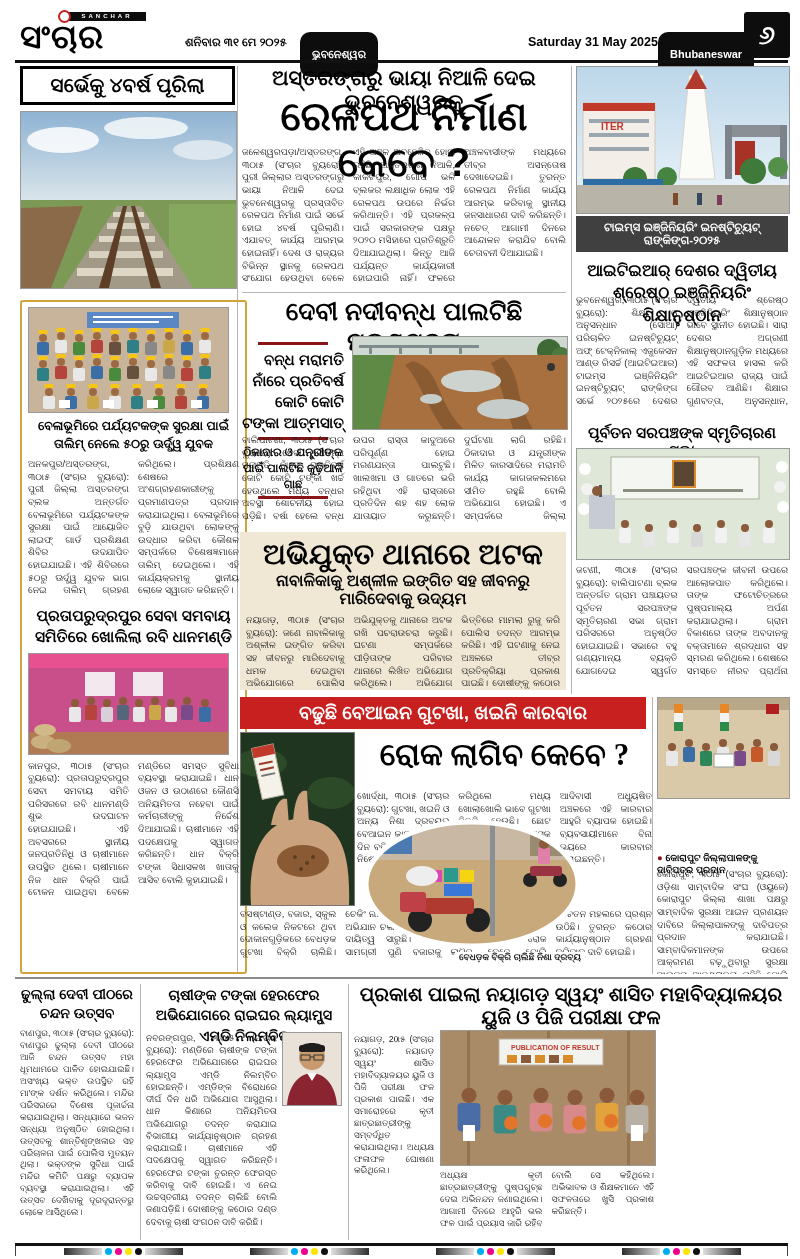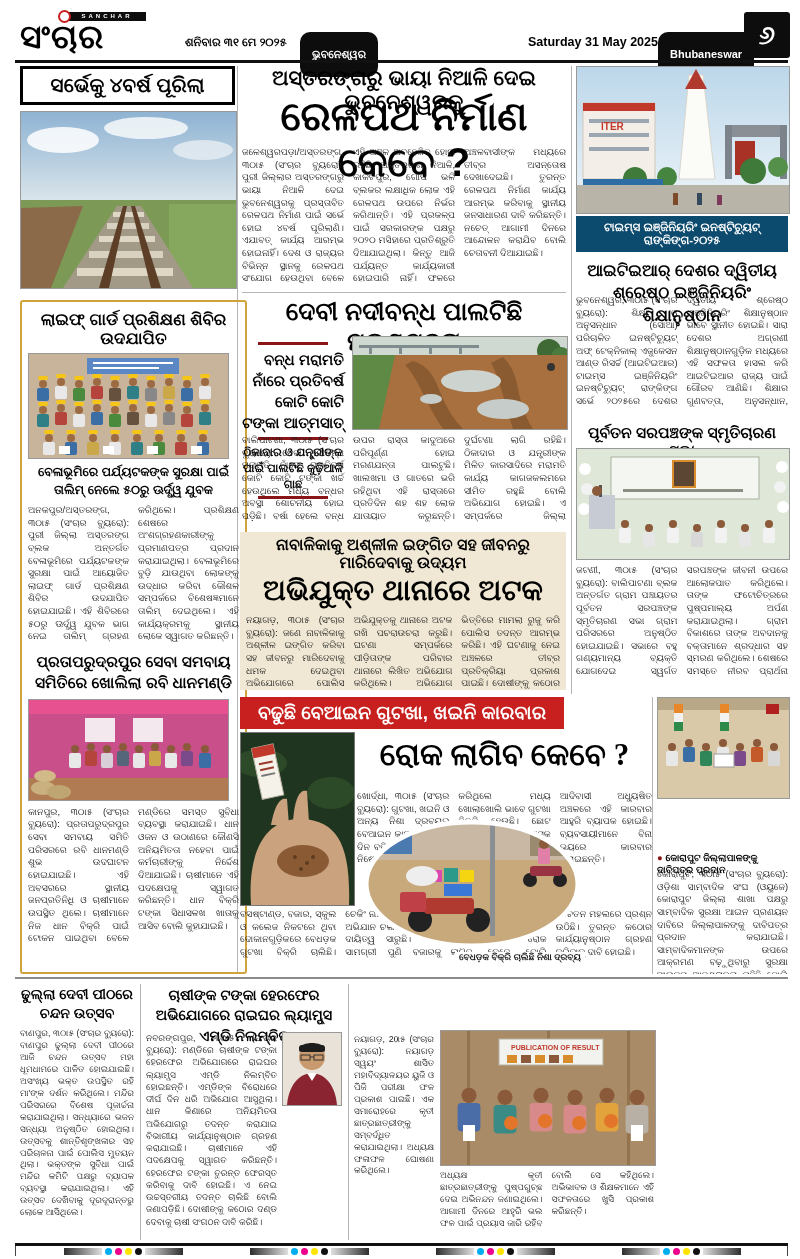"ଟାଇମ୍ସ ଇଞ୍ଜିନିୟରିଂ ଇନଷ୍ଟିଚ୍ୟୁଟ୍" div.hd { background: #0c4a6e -> #404040 }
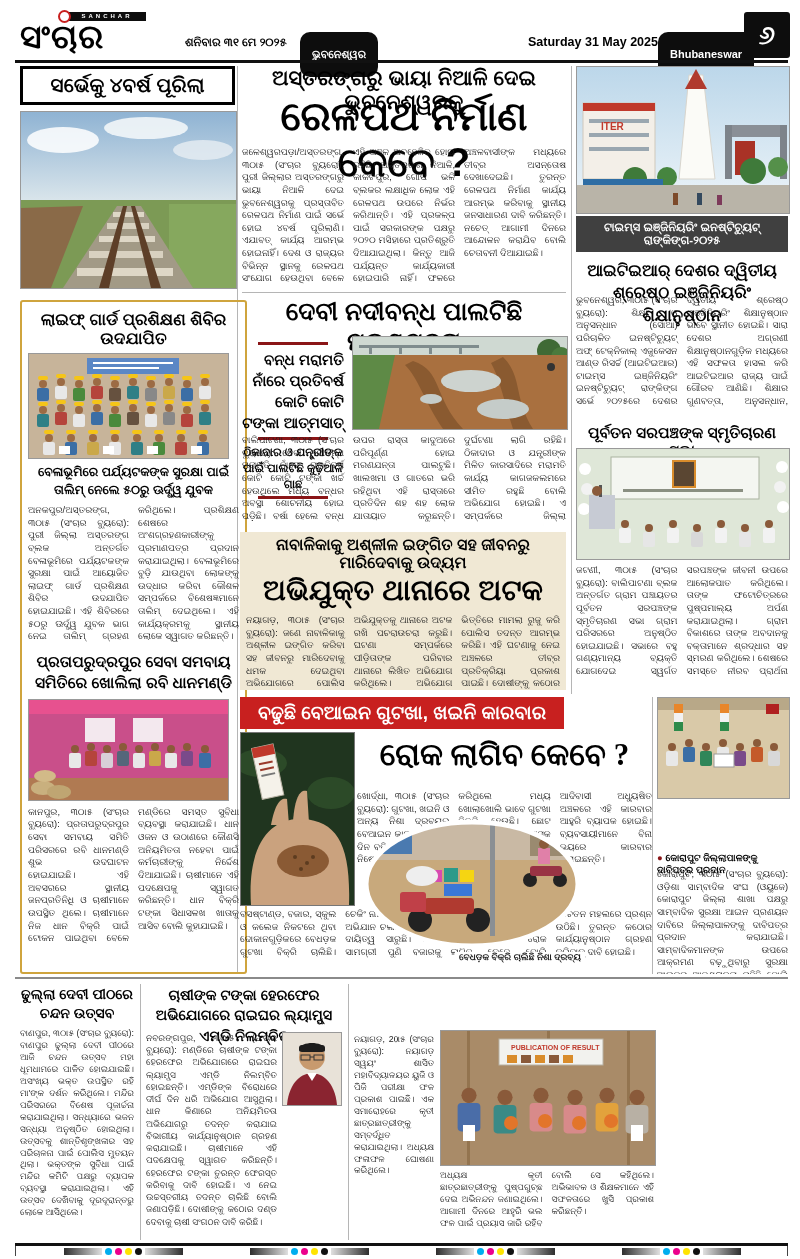"ଲାଇଫ୍ ଗାର୍ଡ ପ୍ରଶିକ୍ଷଣ ଶିବିର ଉଦଯାପିତ" div.hd { html: <div>ଲାଇଫ୍ ଗାର୍ଡ ପ୍ରଶିକ୍ଷଣ ଶିବିର ଉଦଯାପିତ</div> -> none }
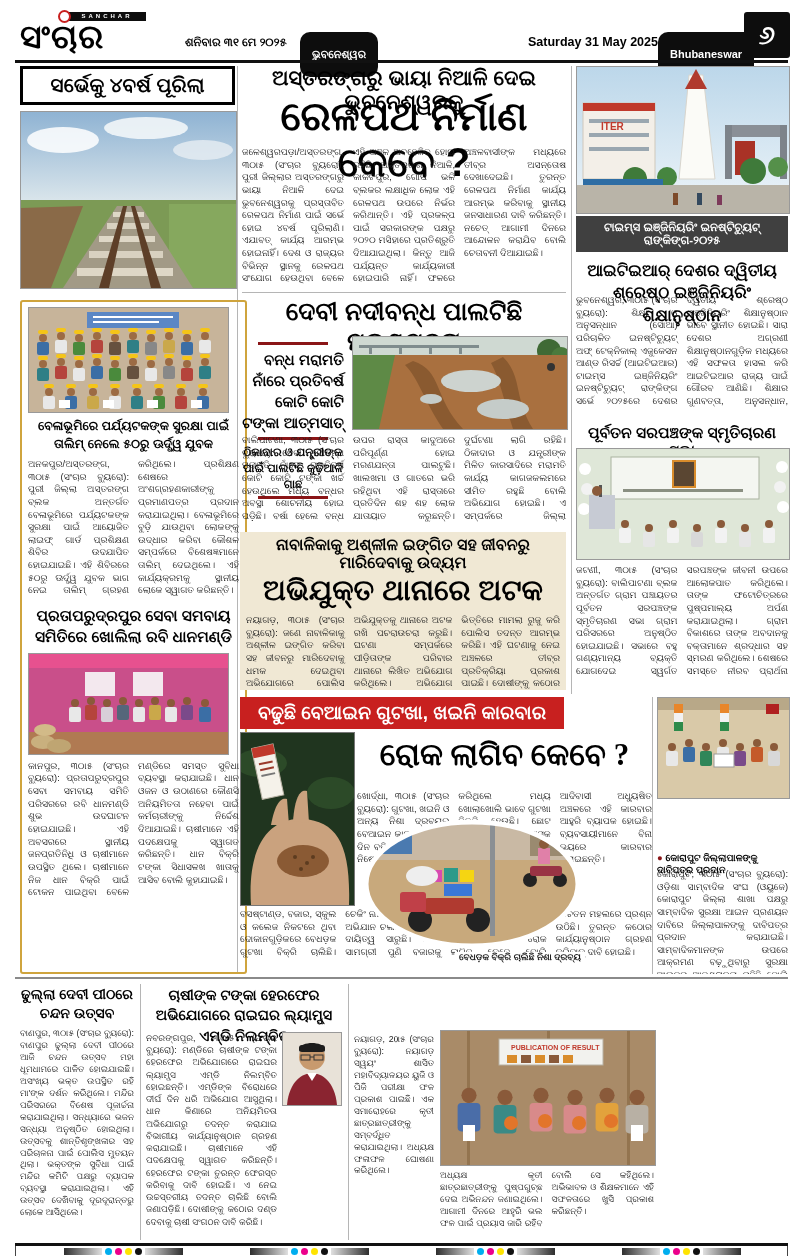"ନାବାଳିକାକୁ ଅଶ୍ଳୀଳ ଇଙ୍ଗିତ ସହ ଜୀବନରୁ" div.hd { order: before "ଅଭିଯୁକ୍ତ ଥାନାରେ ଅଟକ" -> after "ଅଭିଯୁକ୍ତ ଥାନାରେ ଅଟକ" }
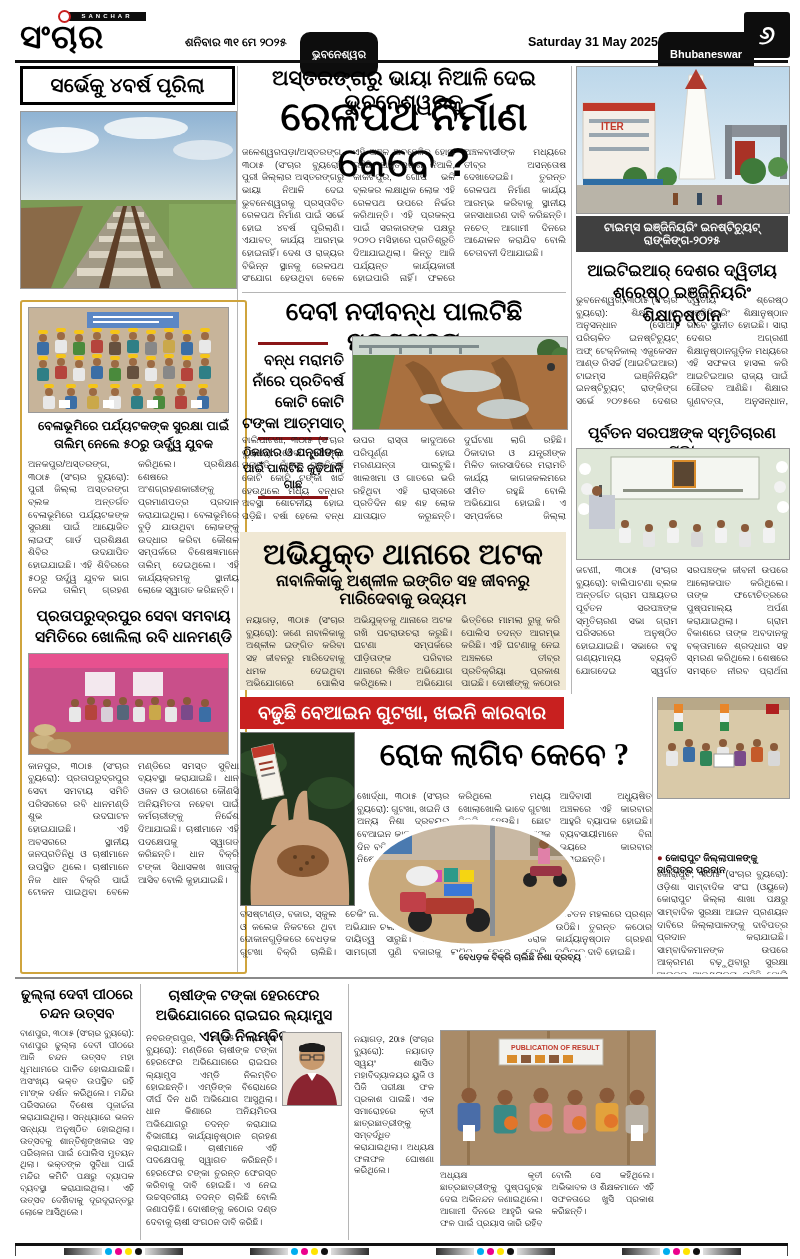"ବଢୁଛି ବେଆଇନ ଗୁଟଖା, ଖଇନି କାରବାର" div.abs { width: 324px -> 406px }
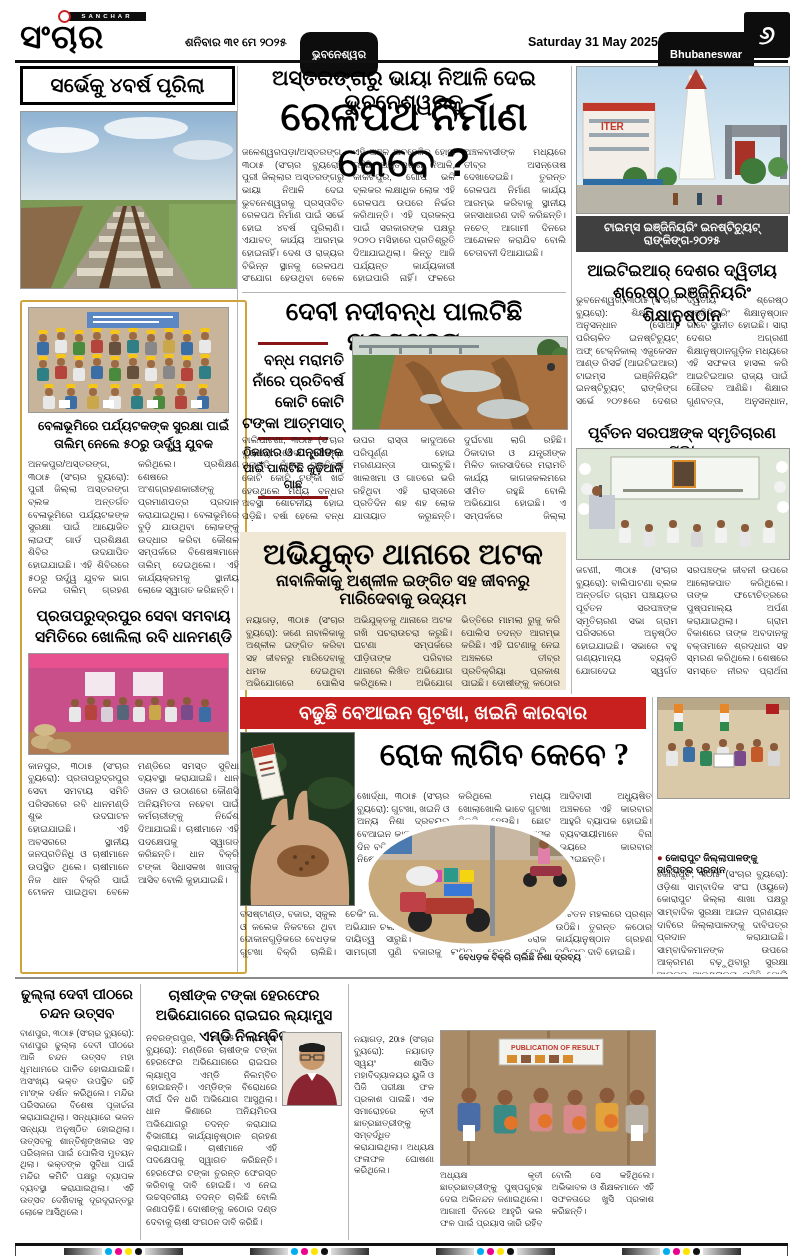"ପ୍ରକାଶ ପାଇଲା ନୟାଗଡ଼ ସ୍ୱୟଂ ଶାସିତ" div.abs { html: none -> <div>ପ୍ରକାଶ ପାଇଲା ନୟାଗଡ଼ ସ୍ୱୟଂ ଶାସିତ ମହାବିଦ୍ୟାଳୟର ୟୁଜି ଓ ପିଜି ପରୀକ୍ଷା ଫଳ</div> }
